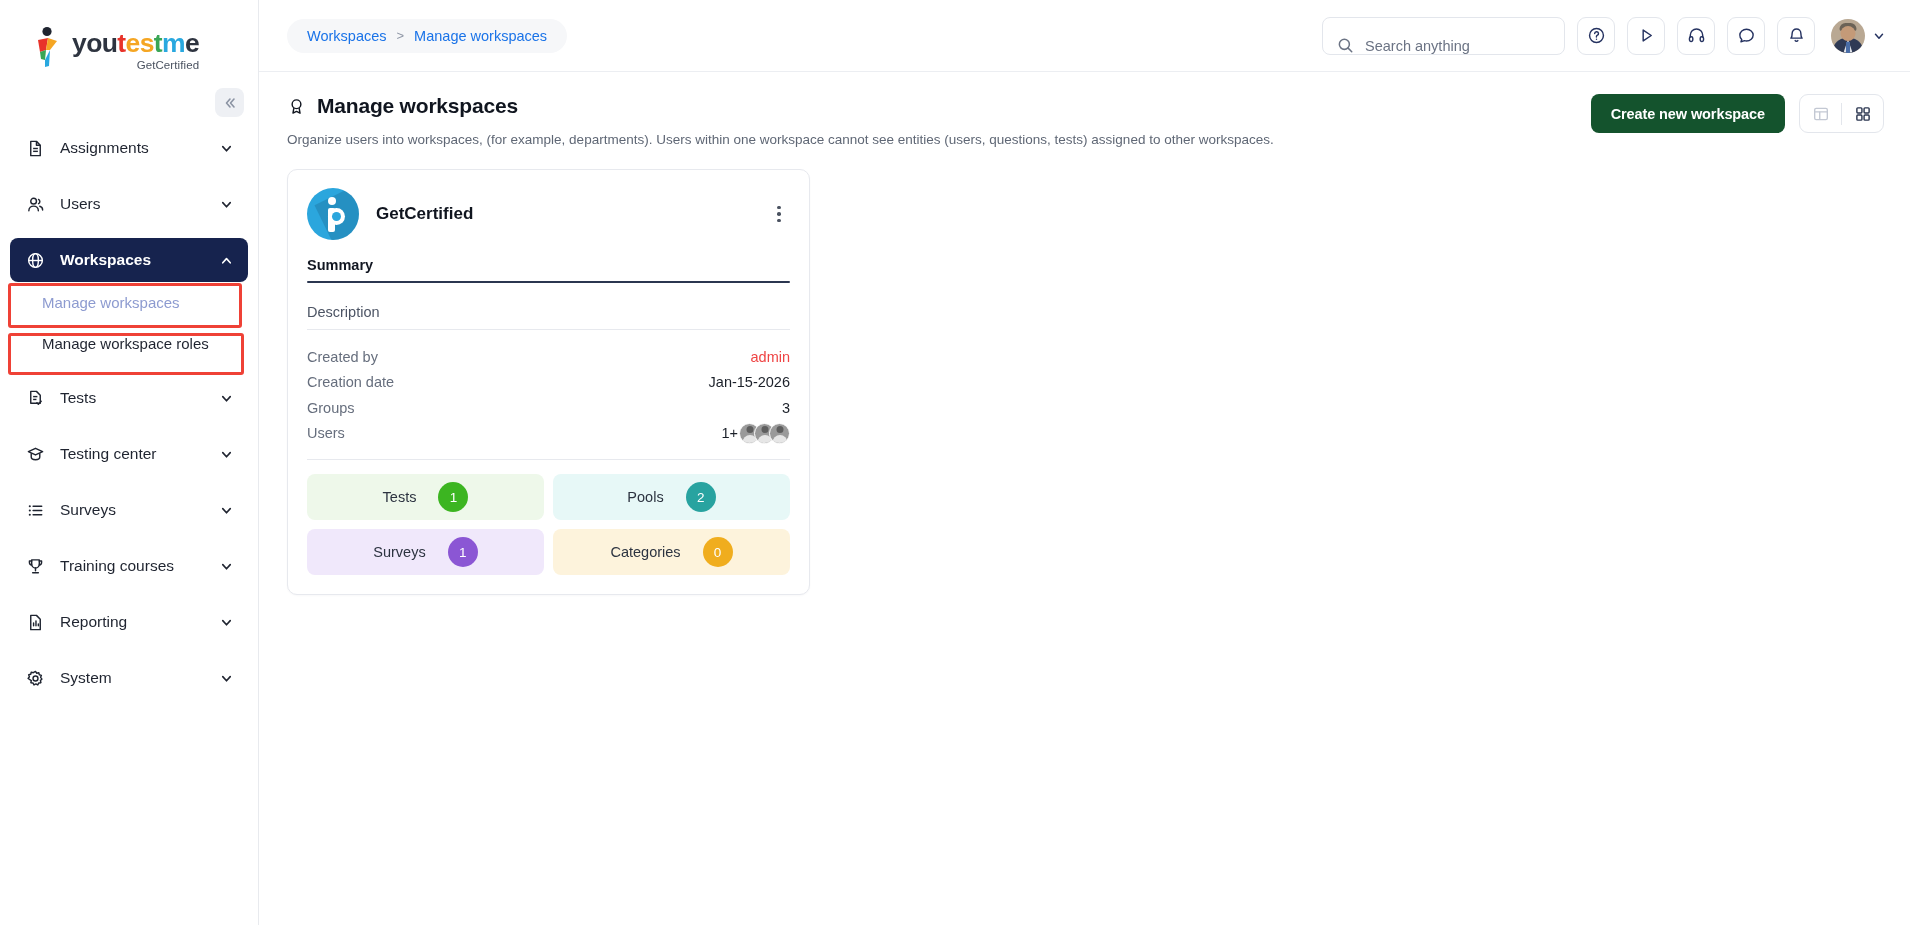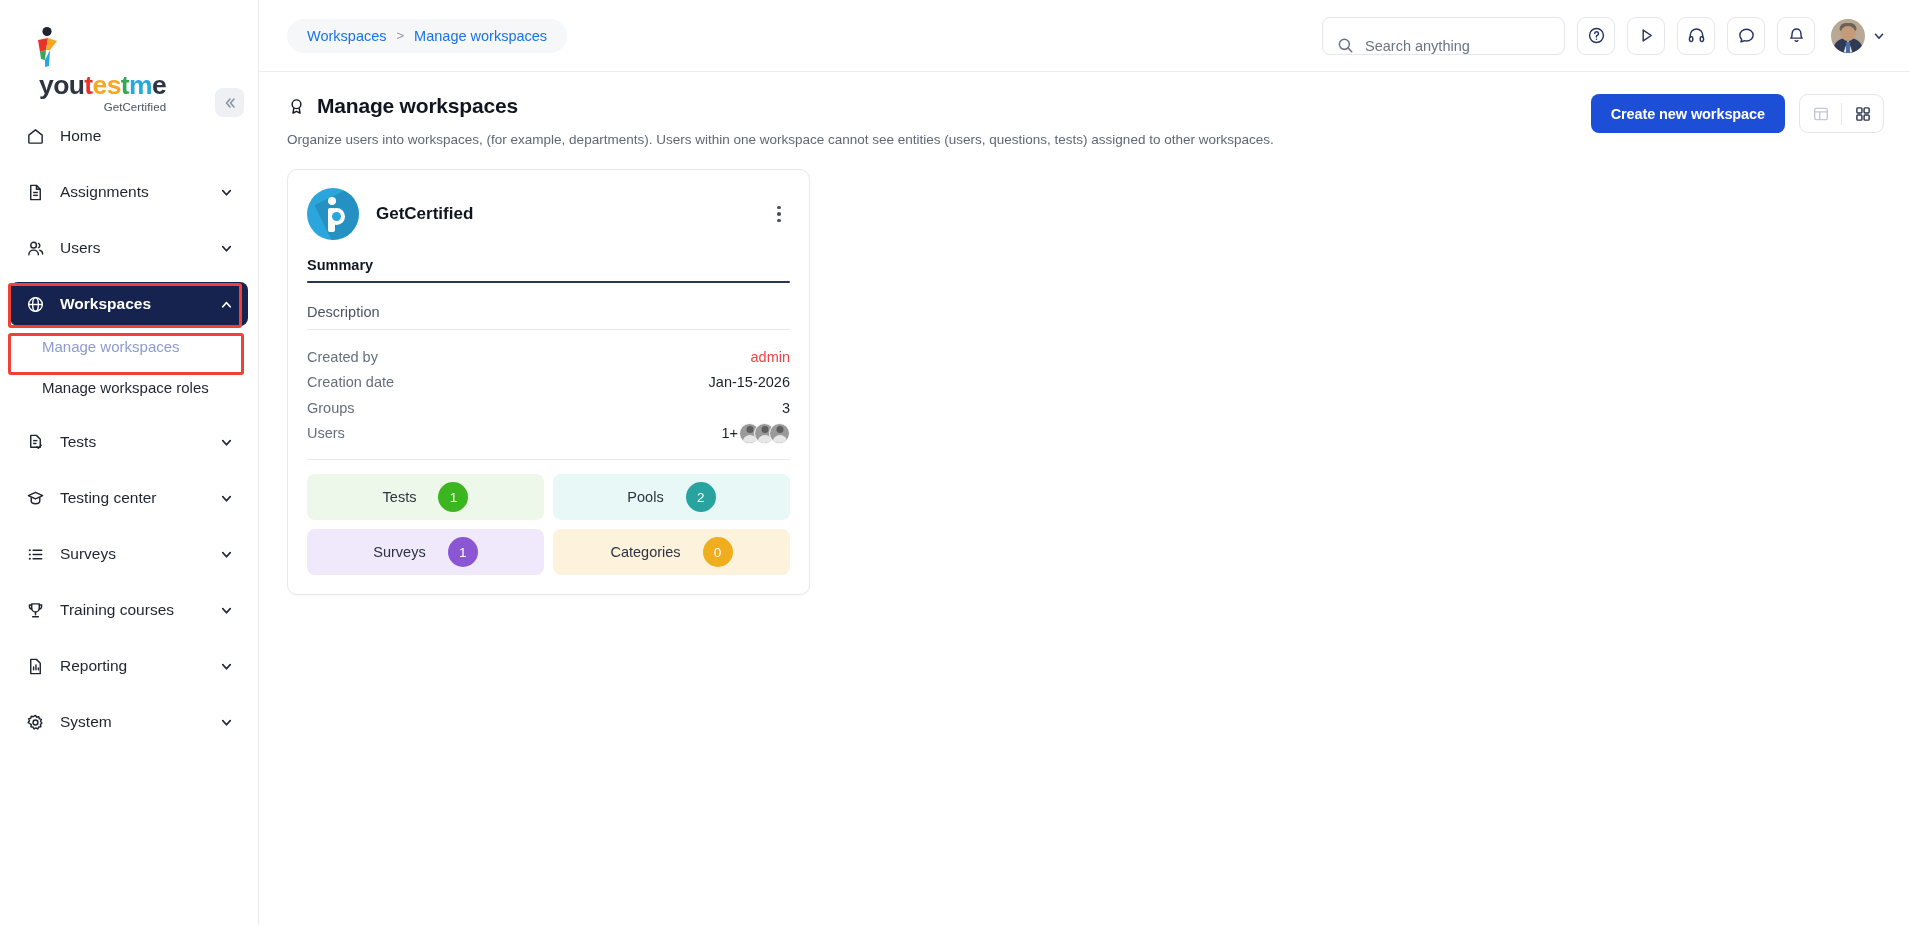"youtestme" .logo-row { flex-direction: column -> none }
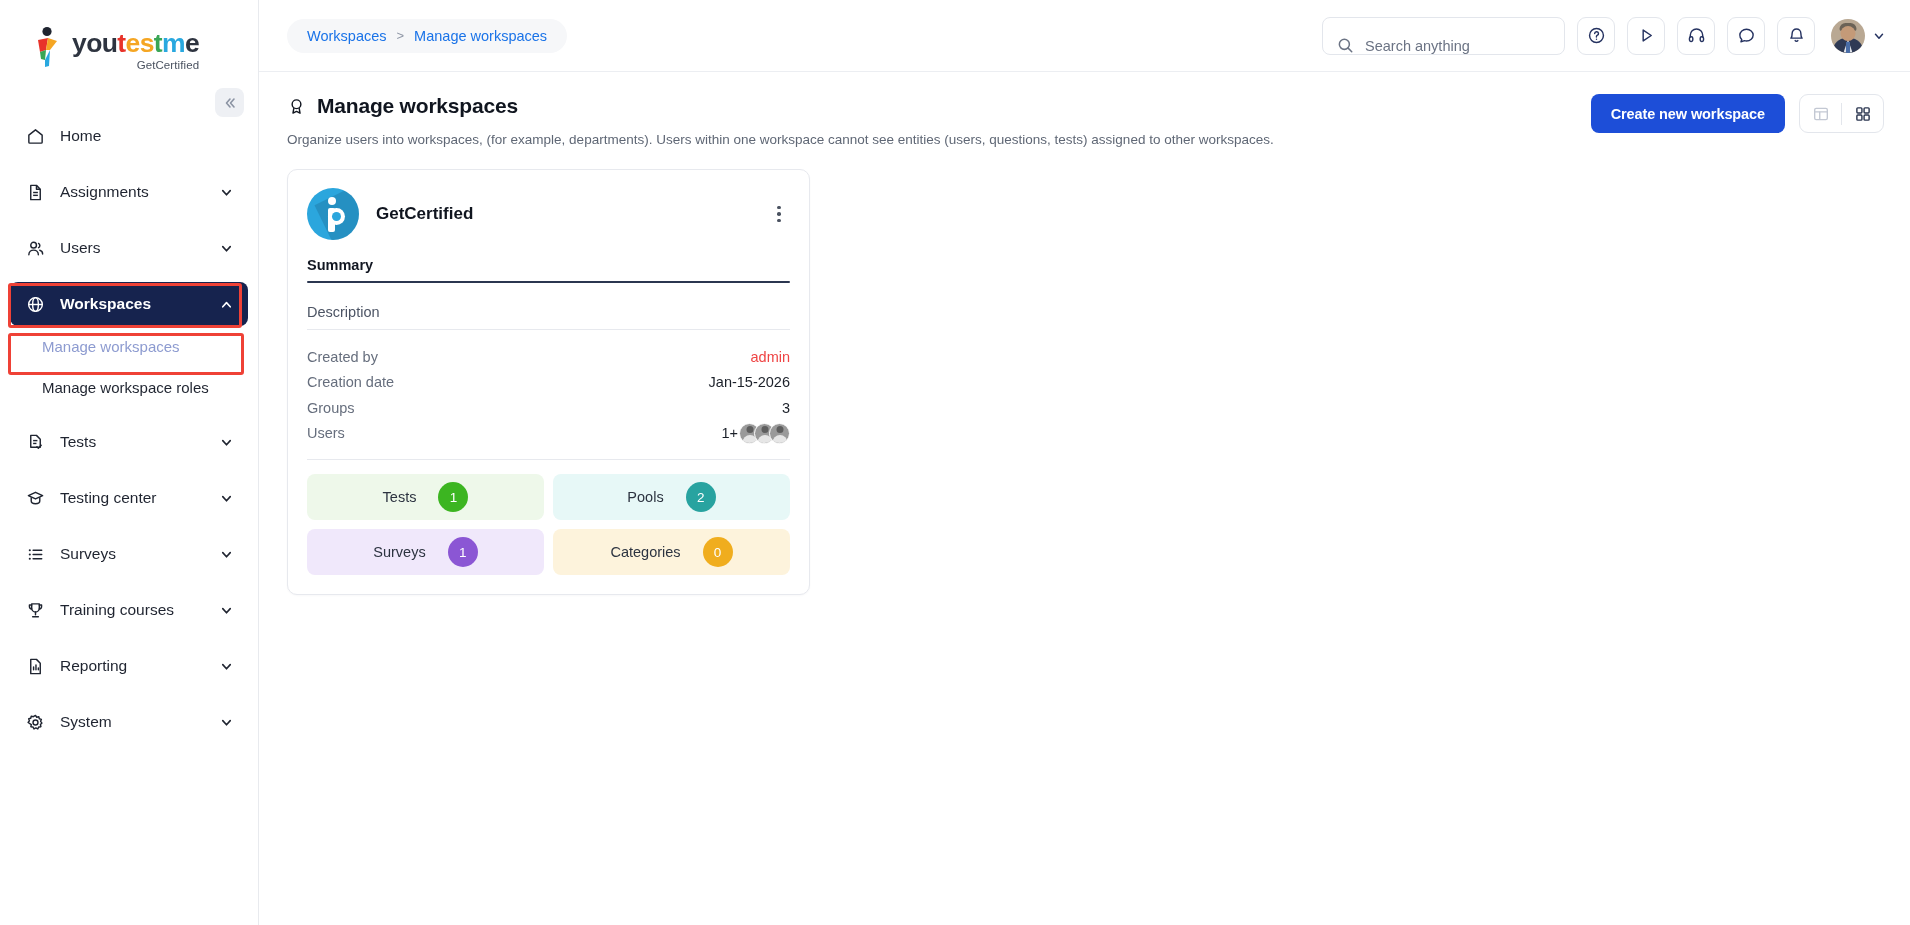"Create new workspace" .btn-primary { background: #1d4ed8 -> #14532d }
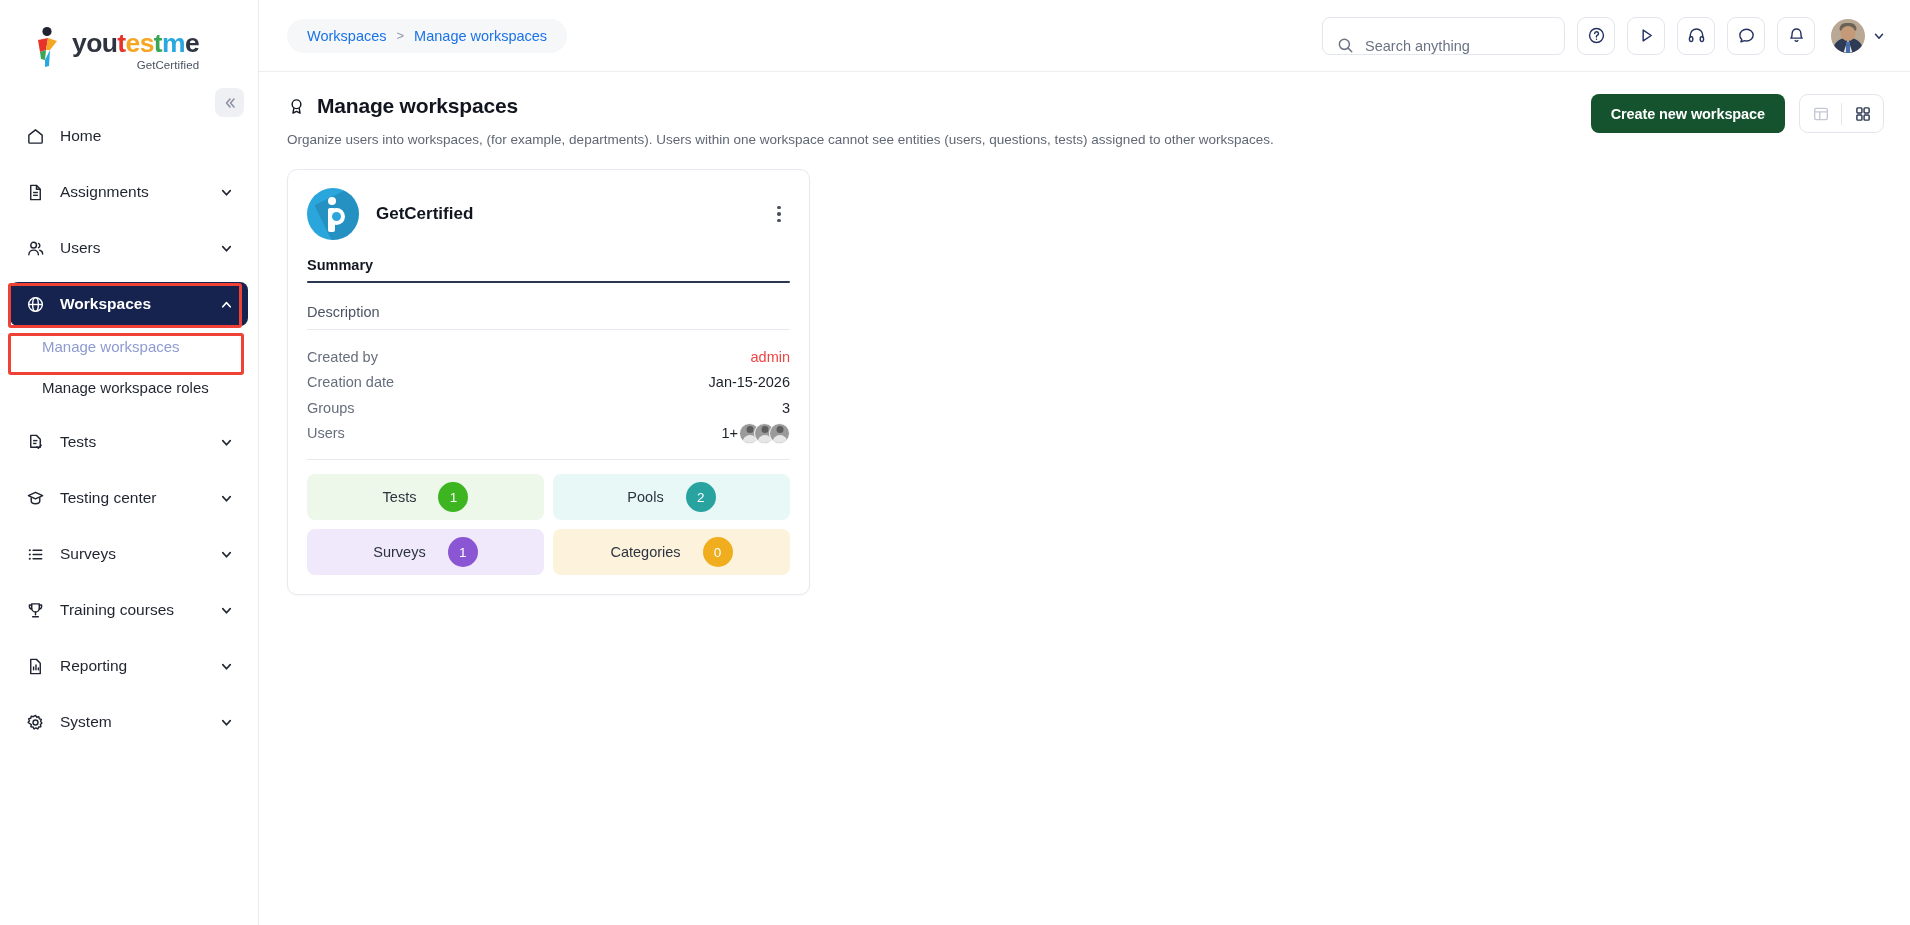"Home" div.nav-item { html: <div> <span> <svg> <path></path> </svg> </span> <span>Home</span> </div> -> none }
